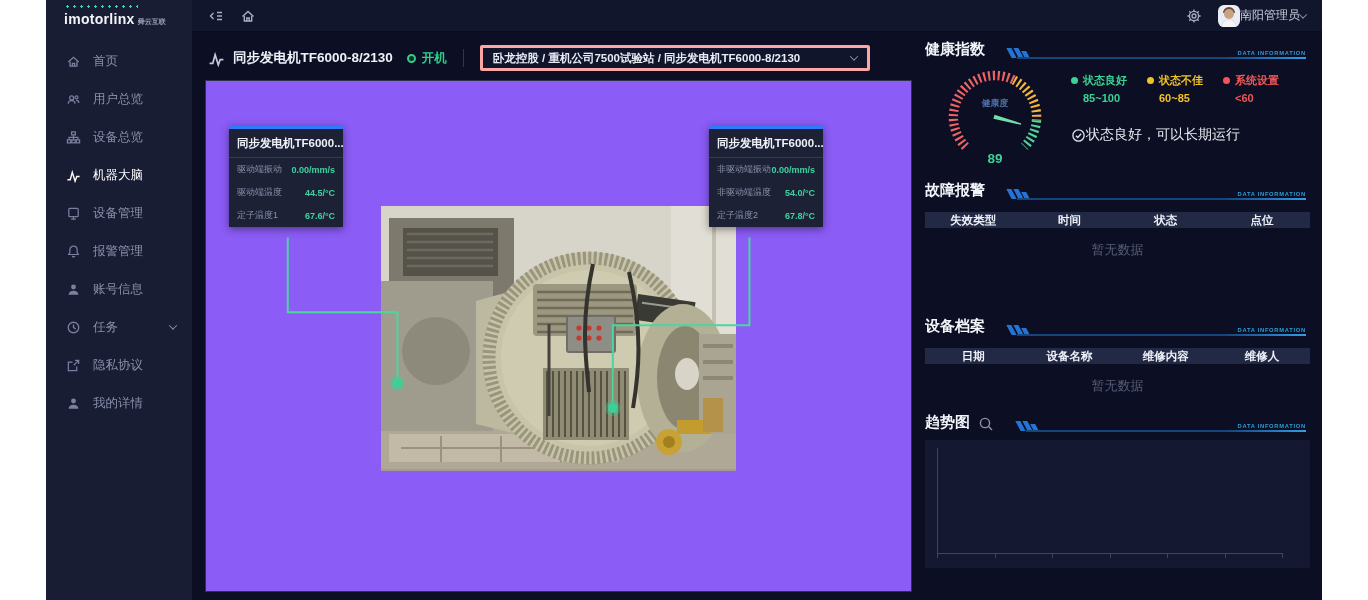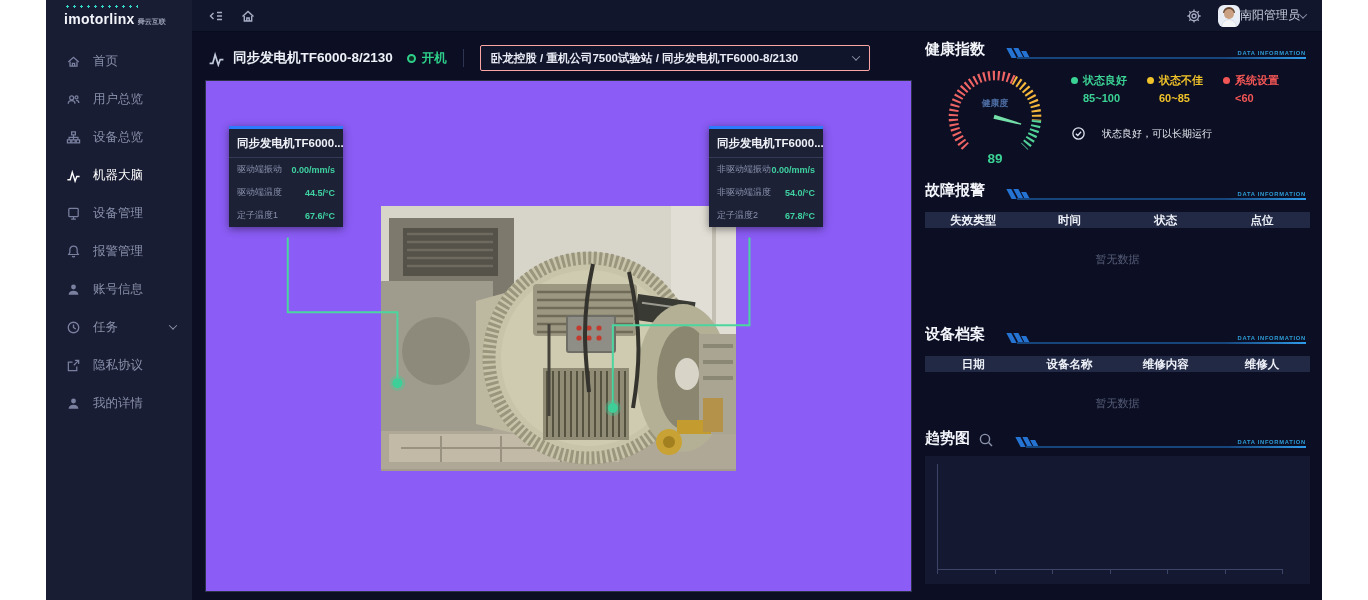"卧龙控股 / 重机公司7500试验站 / 同步发电机TF6000-8/2130" .selector { border: 1px solid #fca5a5 -> 3px solid #fca5a5 }
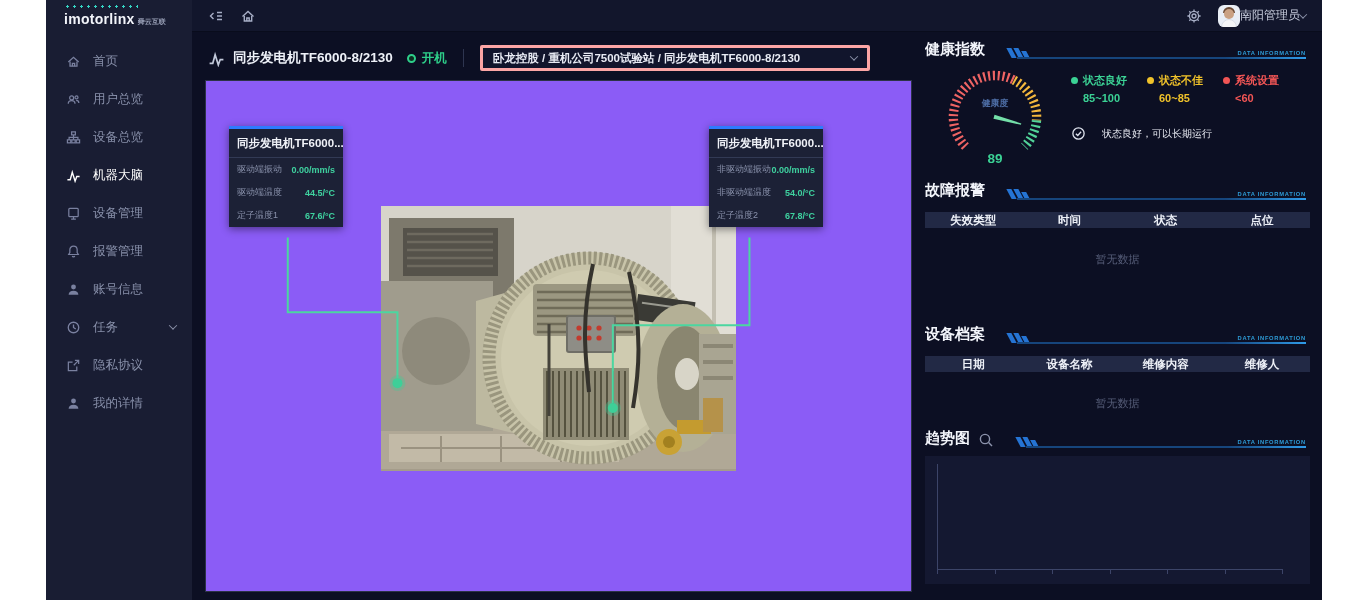"状态良好，可以长期运行" .note-row { font-size: 10px -> 14px; gap: 16px -> 0 }
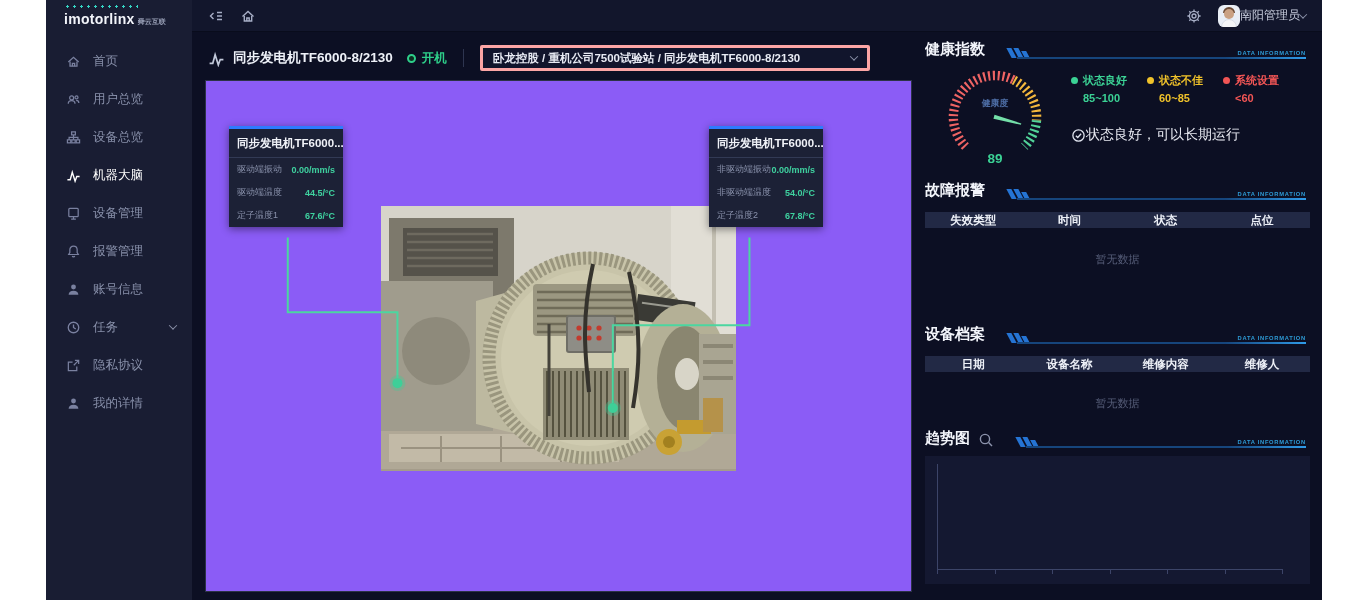"暂无数据" .empty { font-size: 11px -> 13px; margin-top: 11px -> none }
